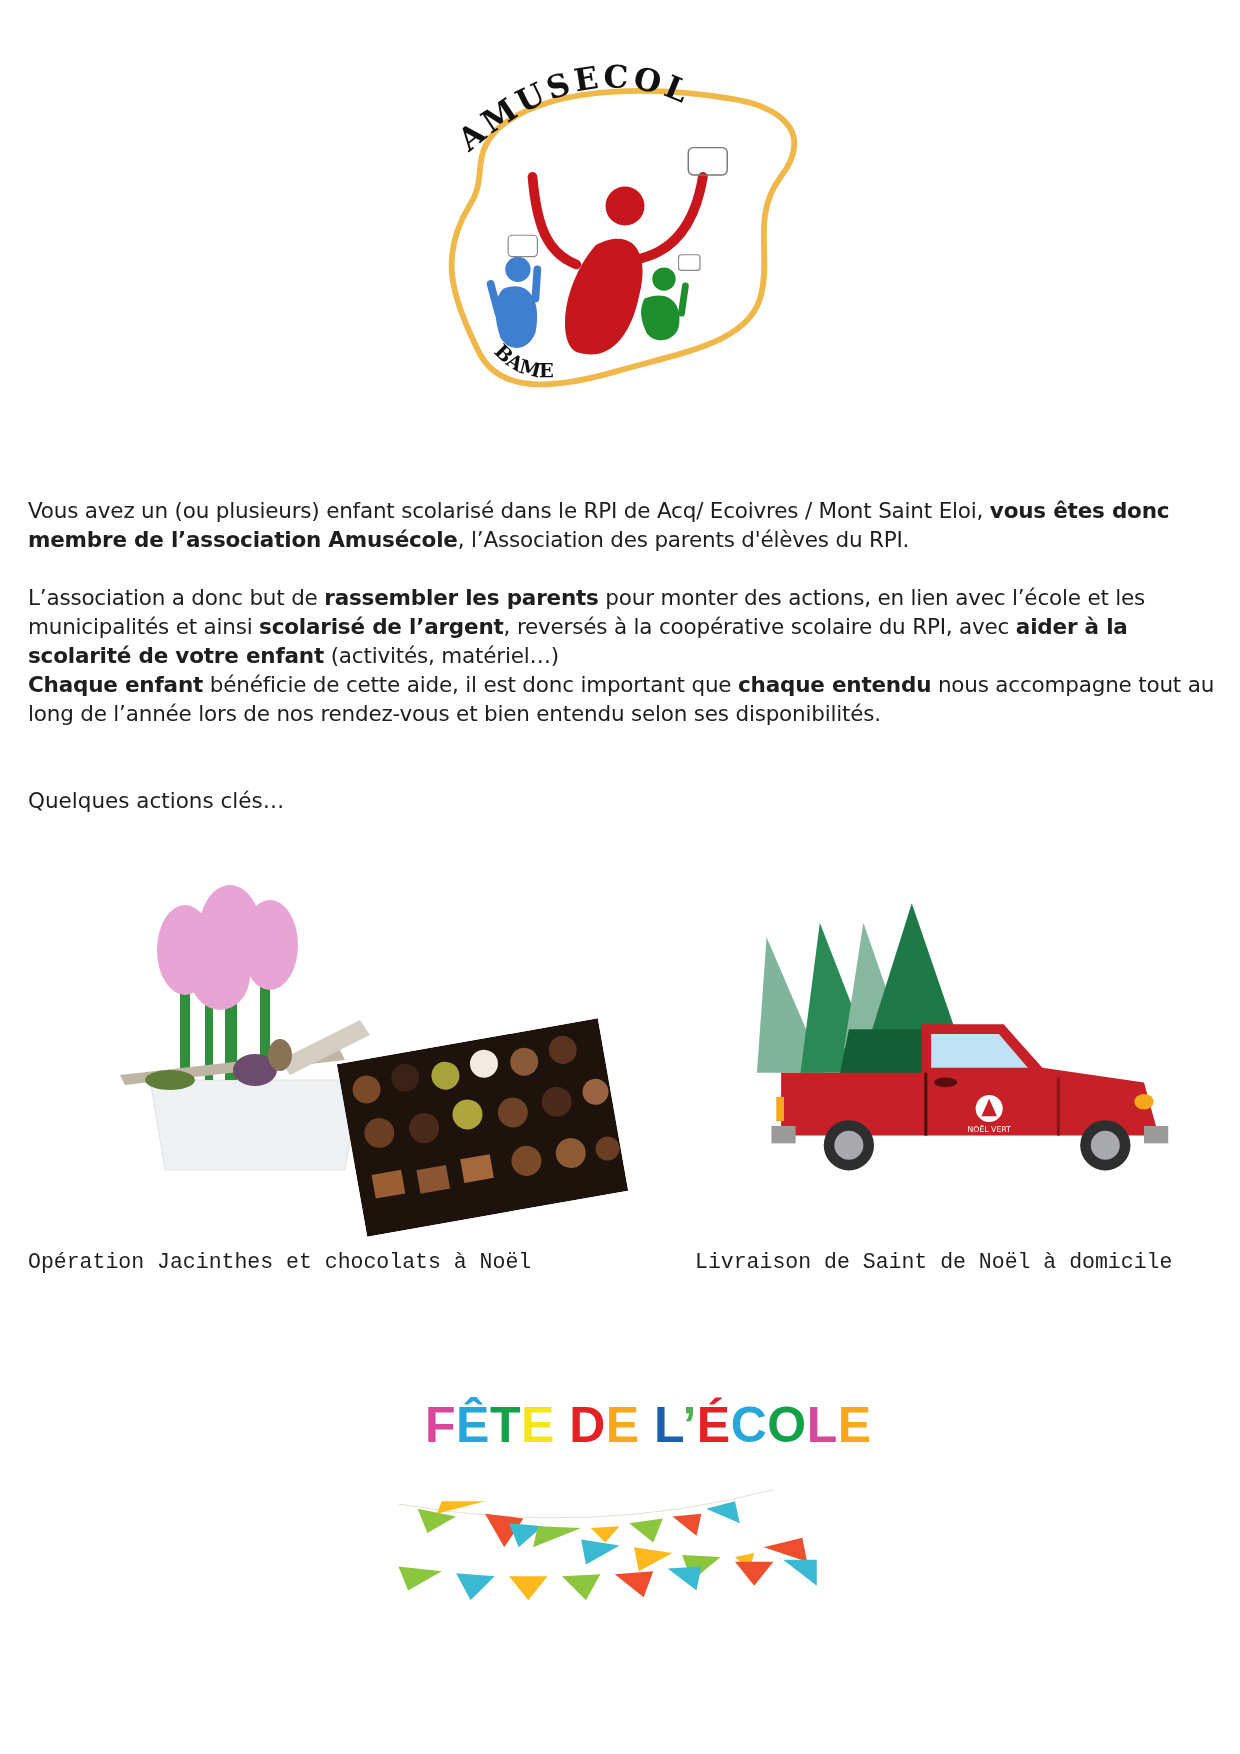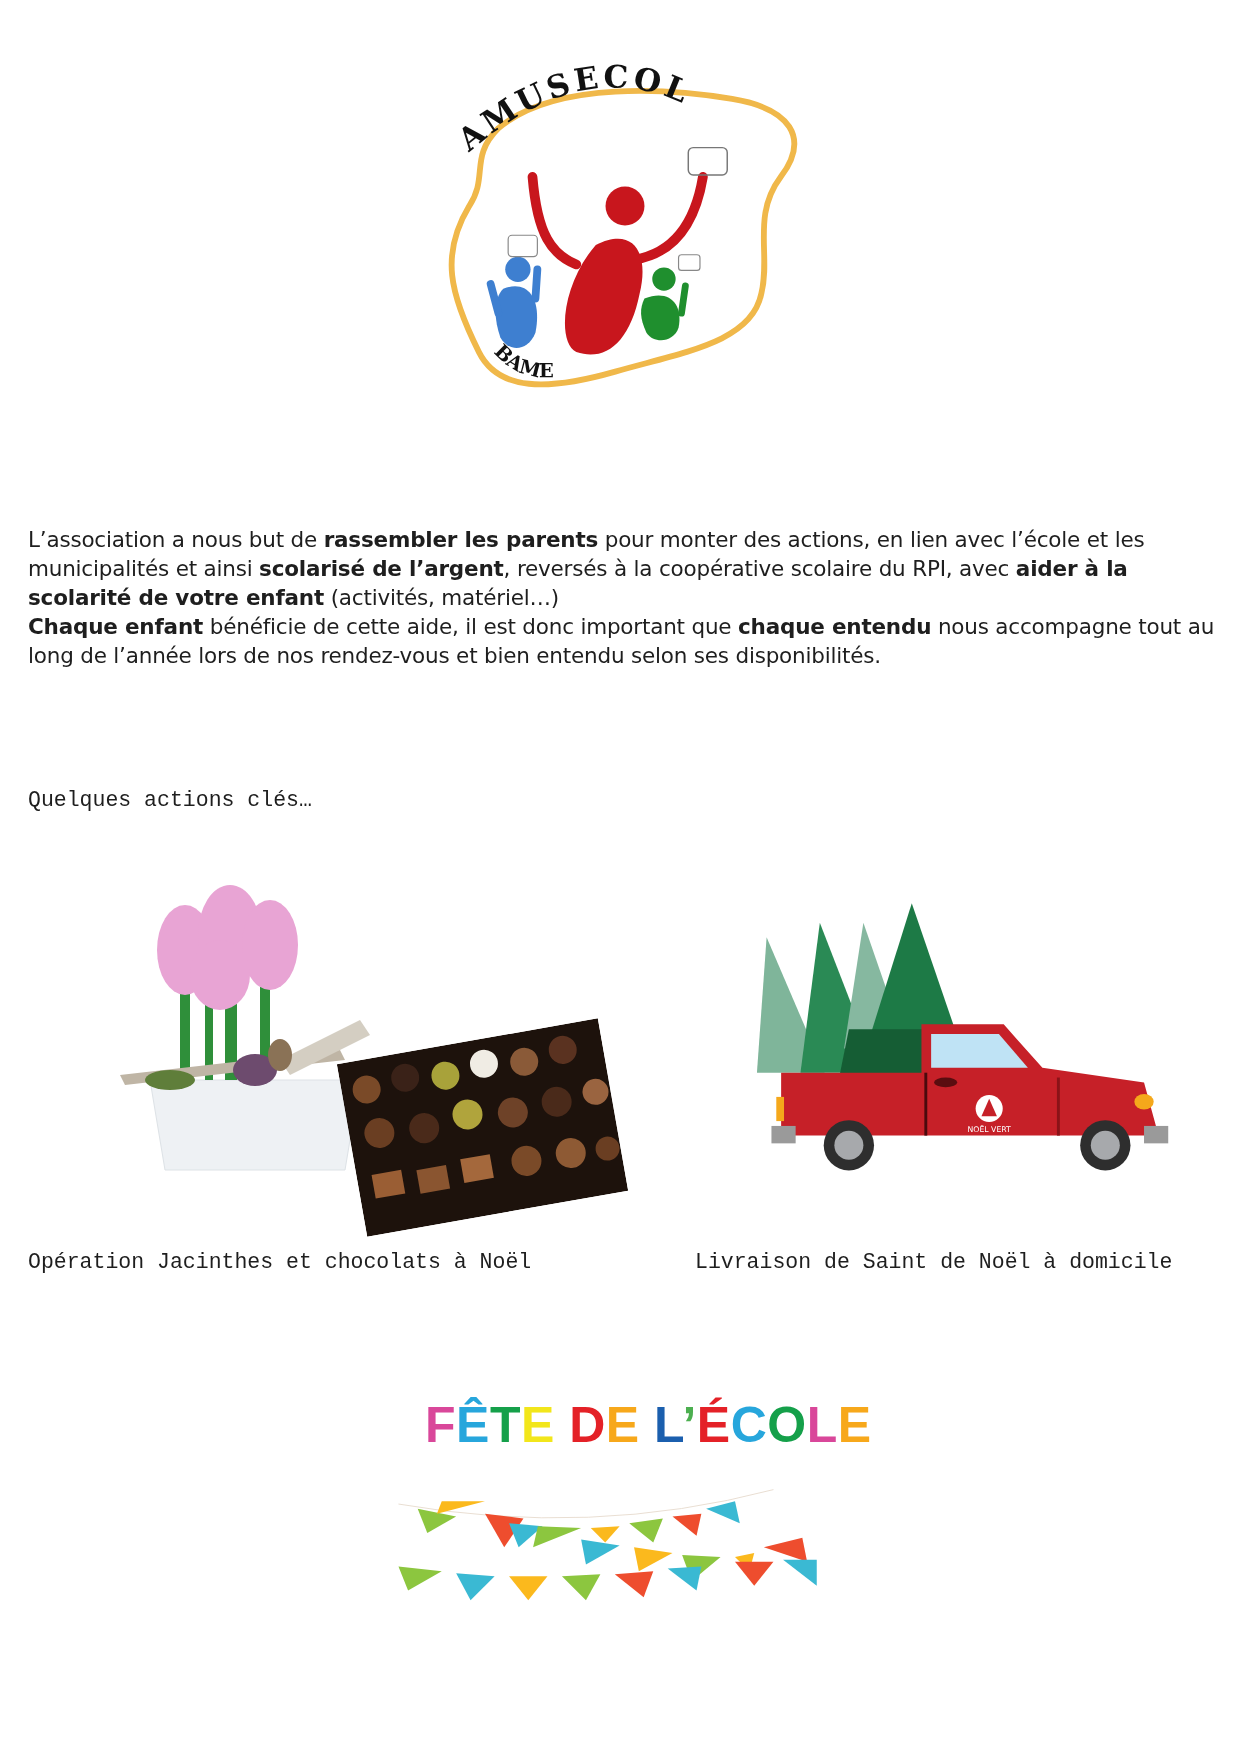"Vous avez un (ou plusieurs)" p { html: none -> <p><span>Vous avez un (ou plusieurs) enfant scolarisé dans le RPI de Acq/ Ecoivres / Mont Saint Eloi, </span><b>vous êtes donc membre de l’association Amusécole</b><span>, l’Association des parents d'élèves du RPI.</span></p> }
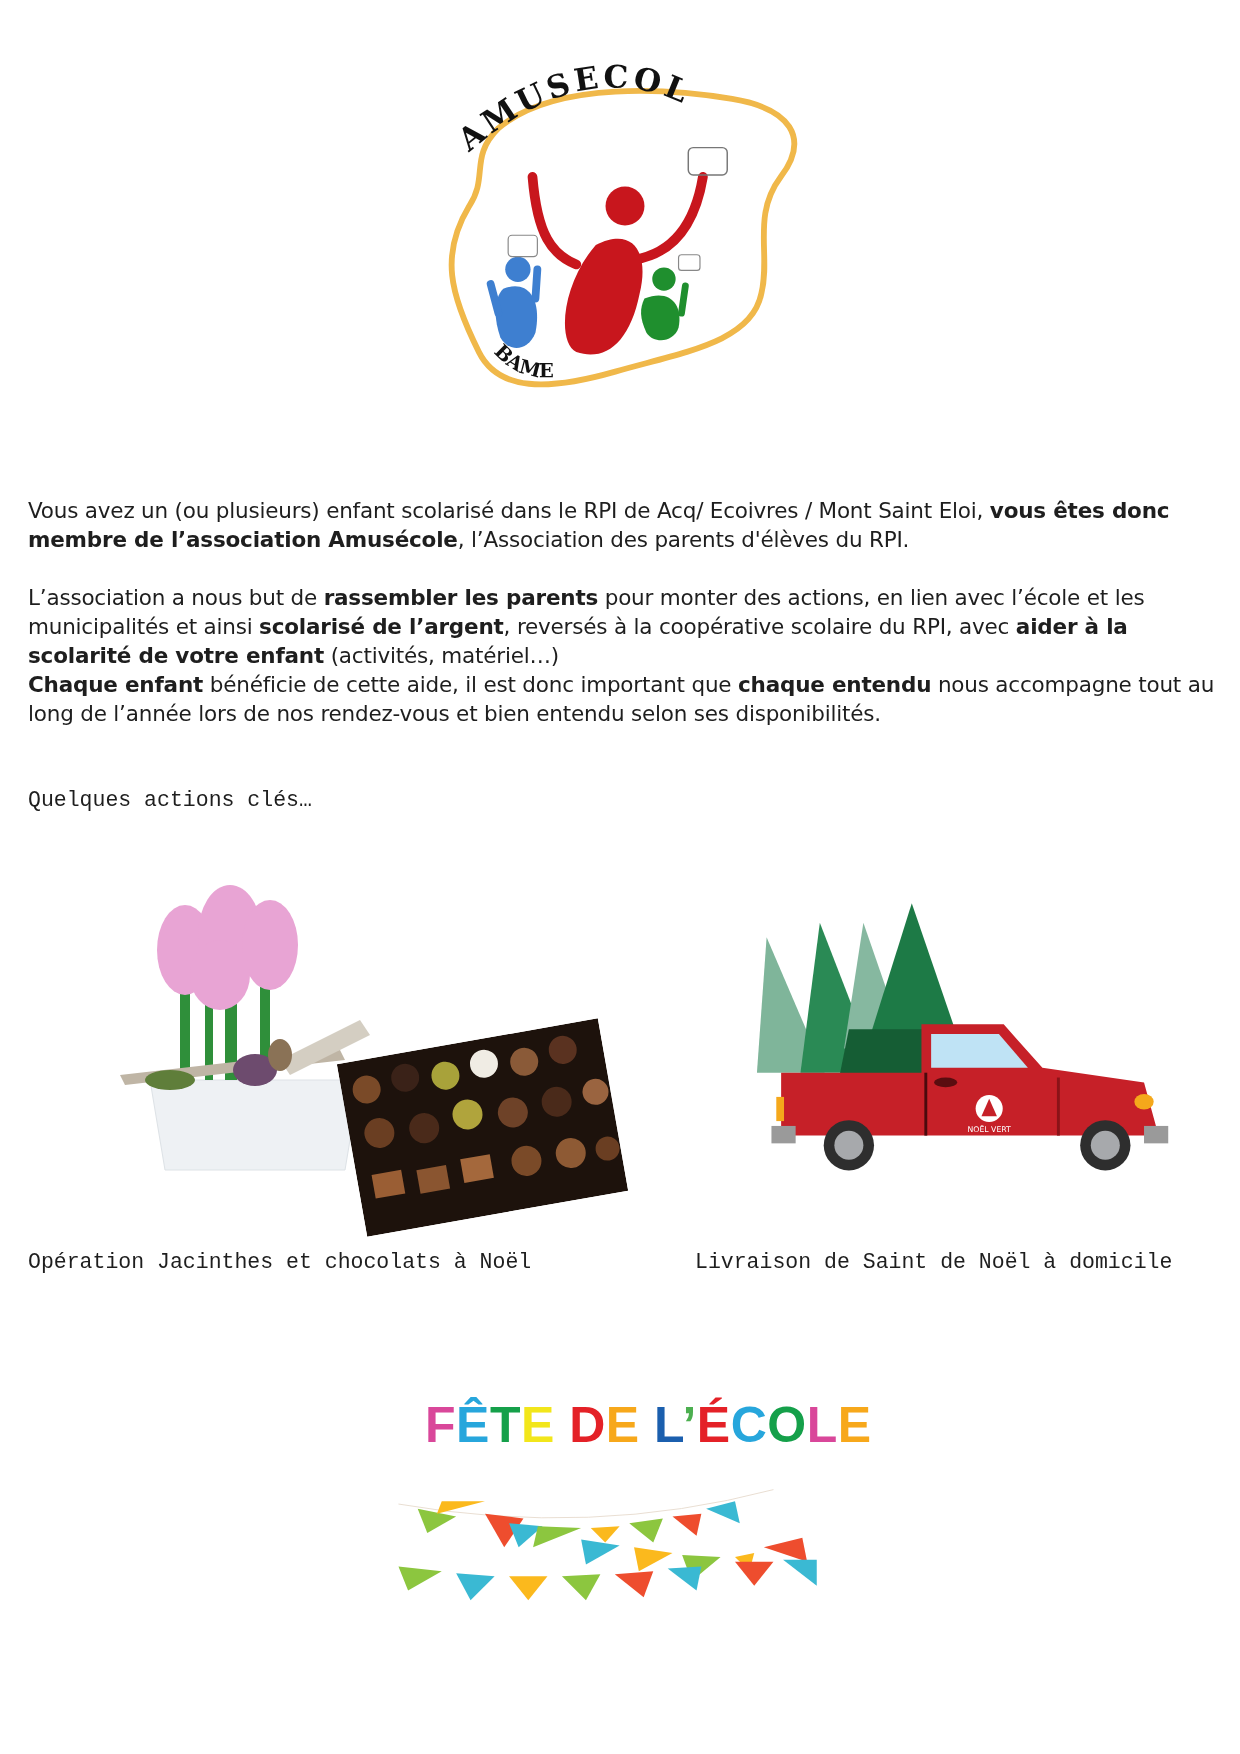"L’association a nous but de" span { text: nous -> donc }
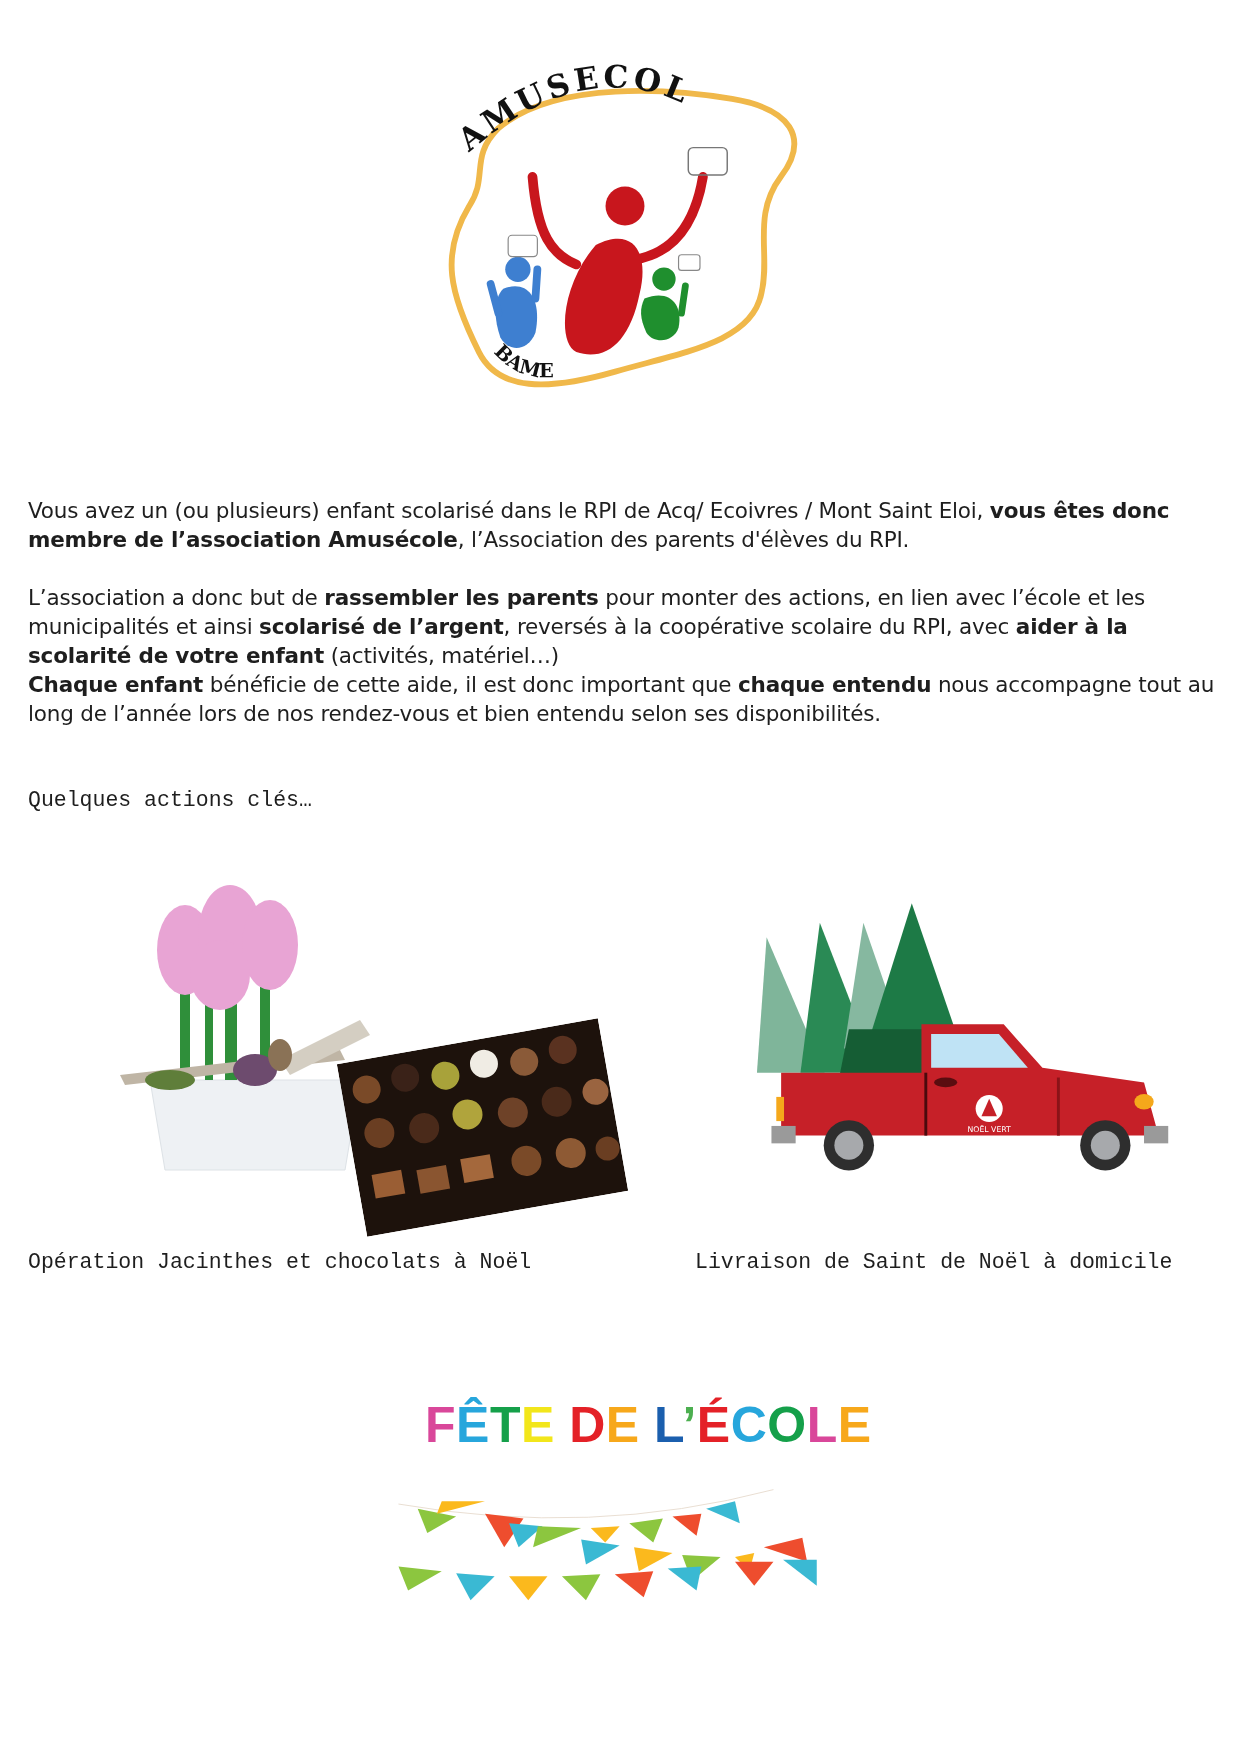"Quelques actions clés…" .actions-title { font-family: Liberation Mono, monospace -> none }
